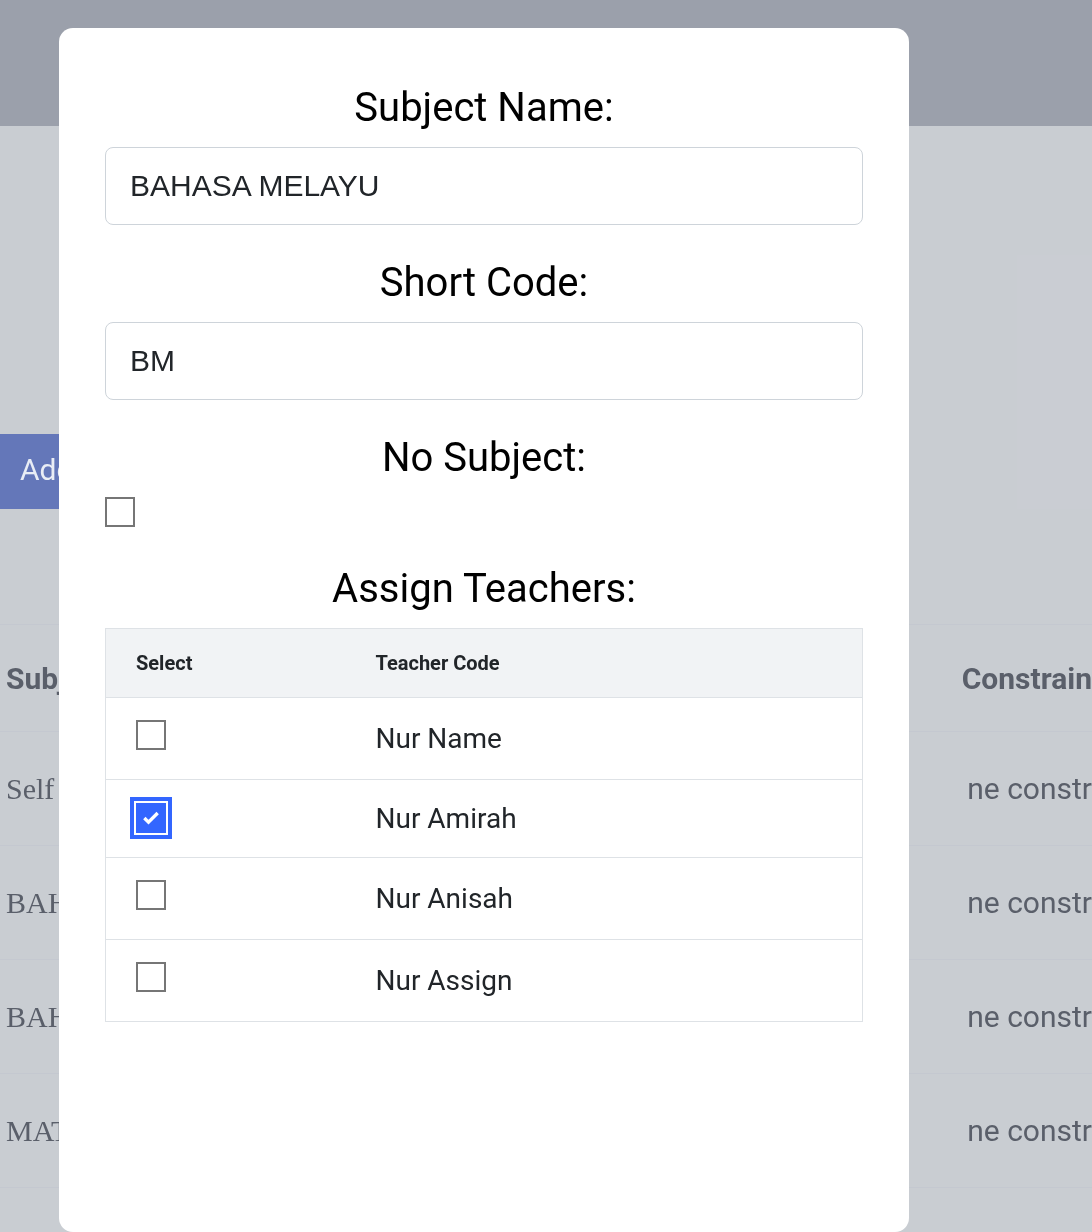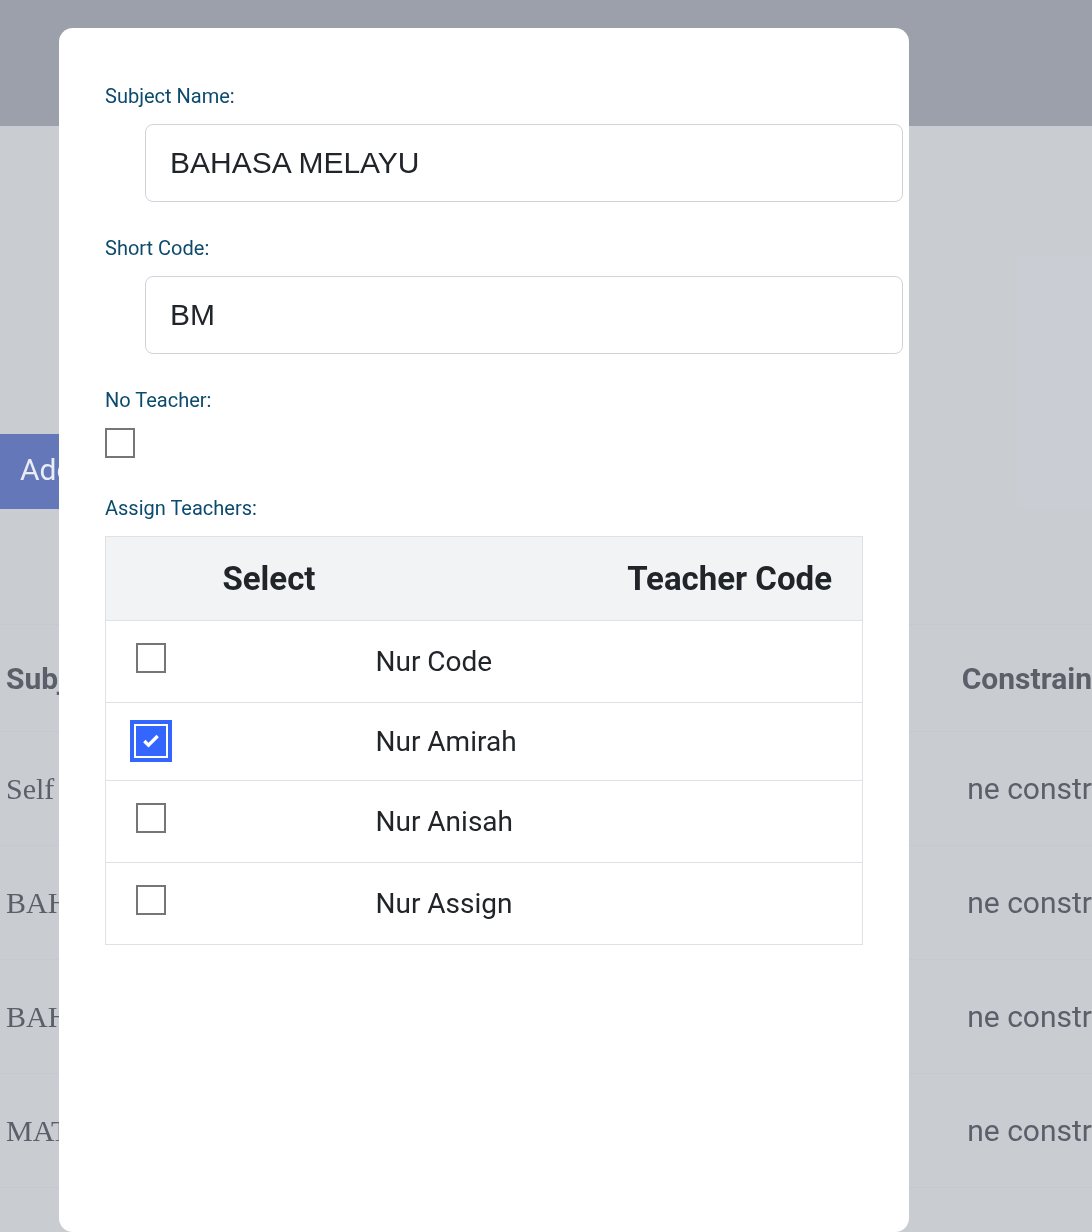"Subject Name:" .form-label { color: #0c4a6e -> #000000; font-size: 20px -> 40px; text-align: none -> center }
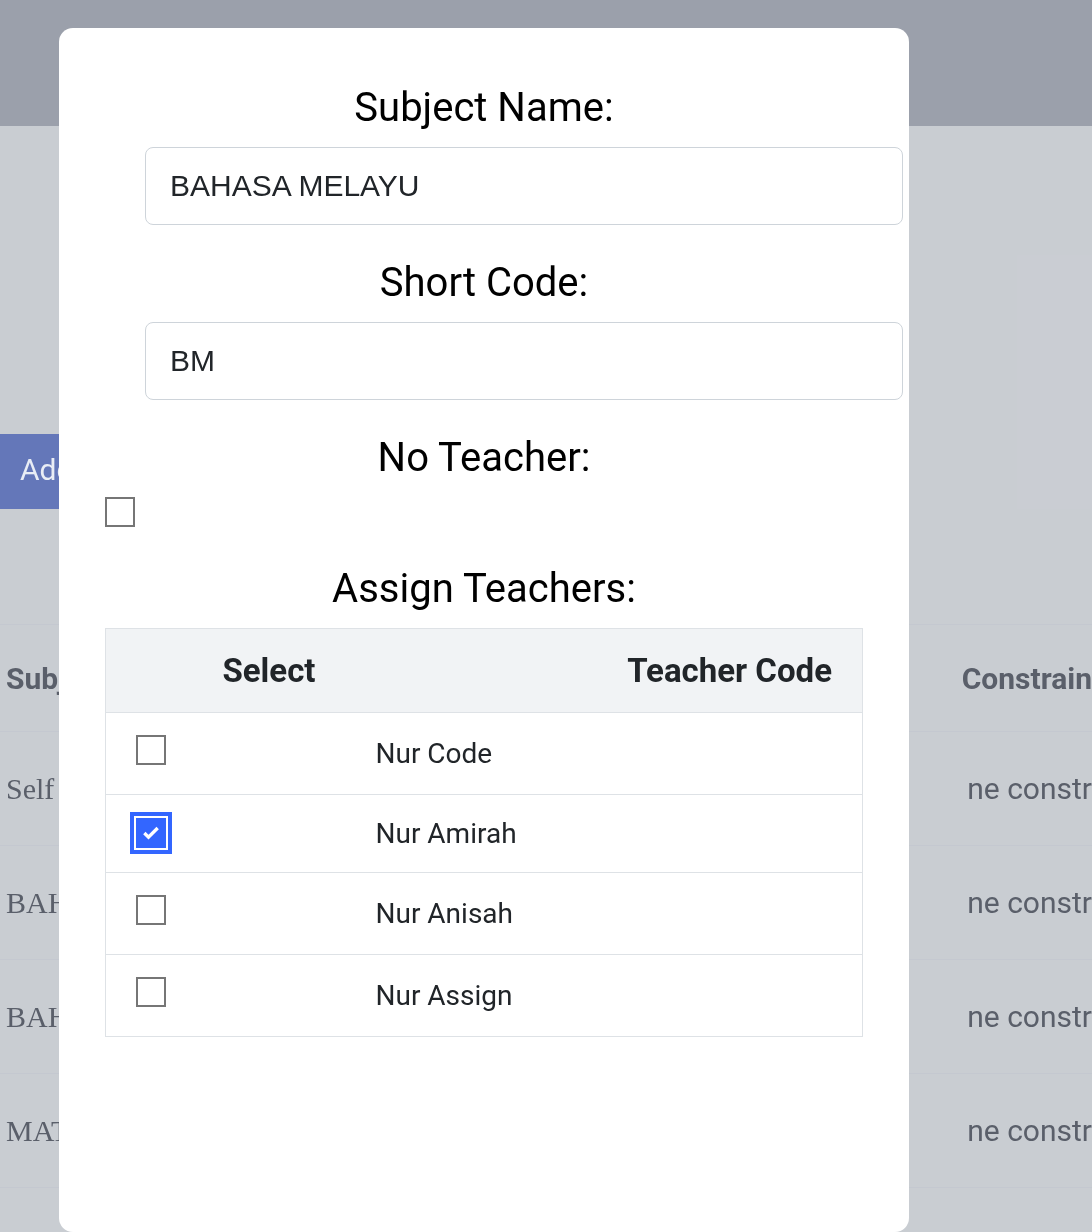"BAHASA MELAYU" .text-input { margin-left: 40px -> none }
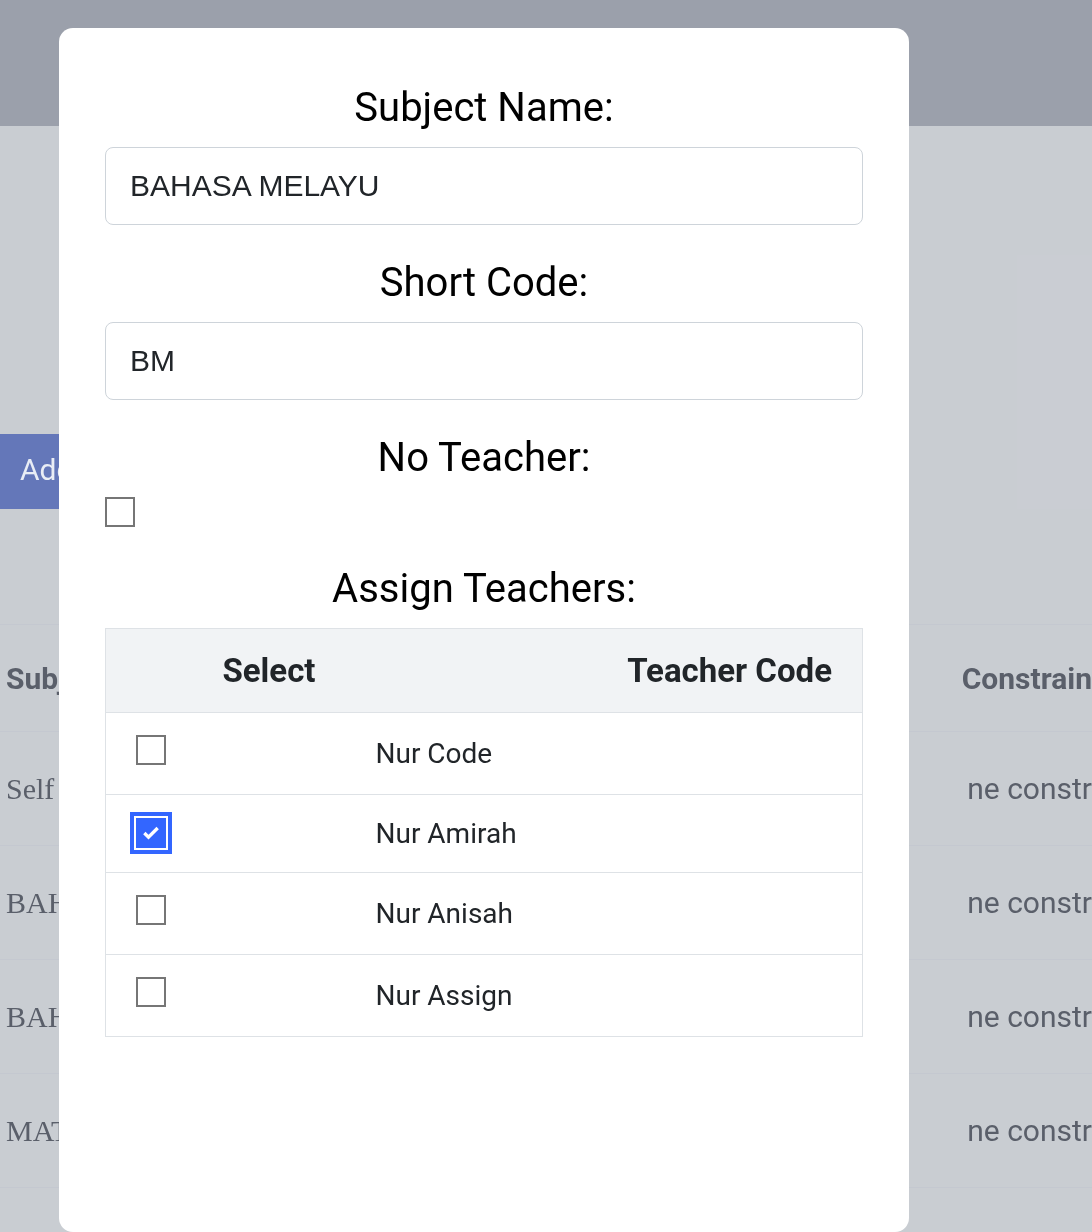"No Teacher:" label.form-label { text: Teacher -> Subject }
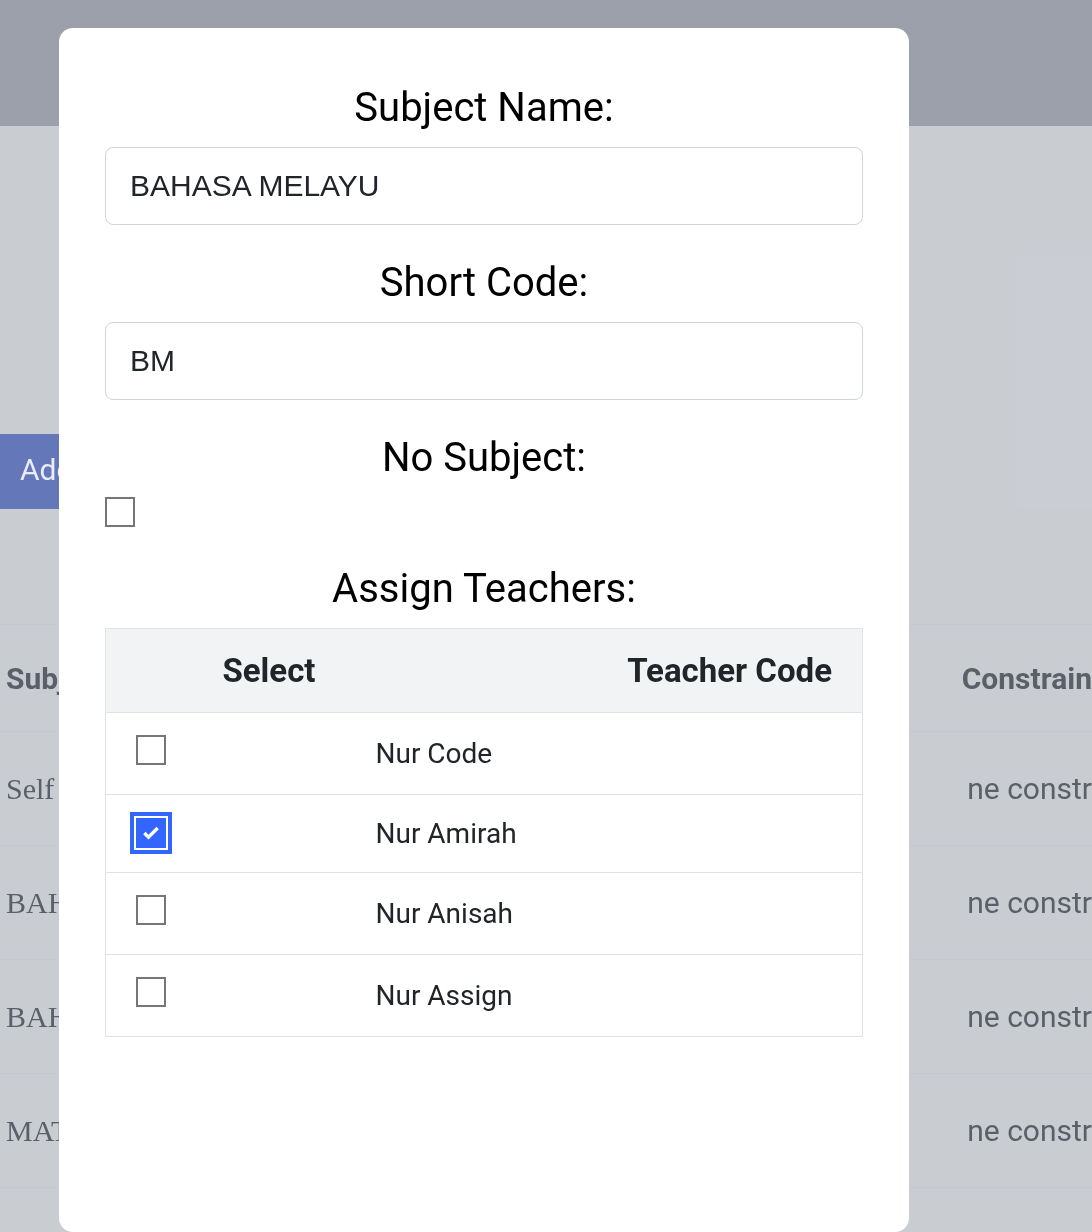"Select" .teachers-table thead th { font-size: 33px -> 20px; text-align: right -> left }
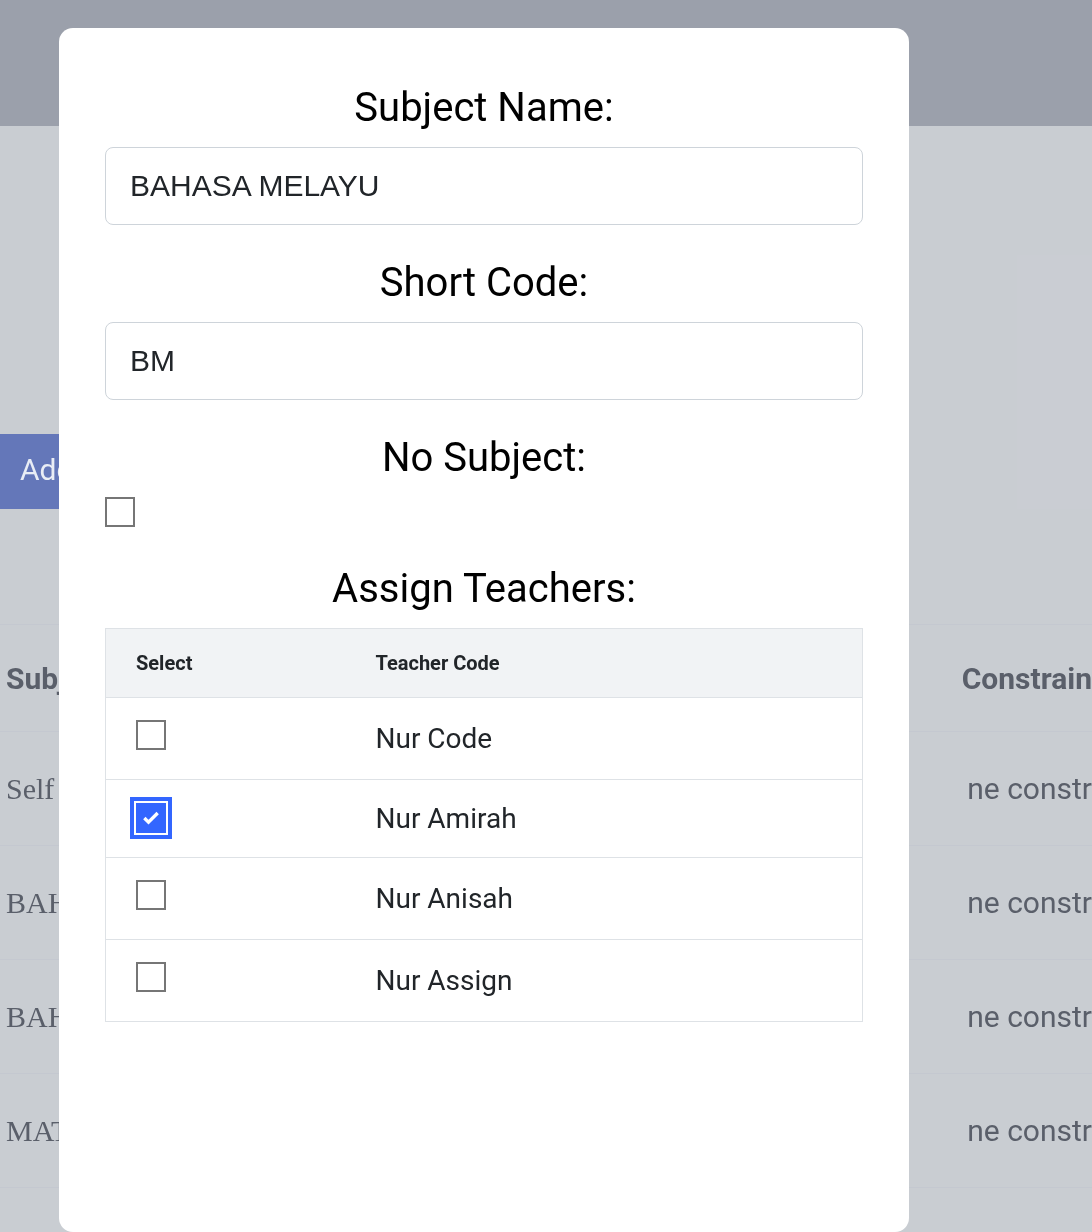"Nur Code" td { text: Code -> Name }
